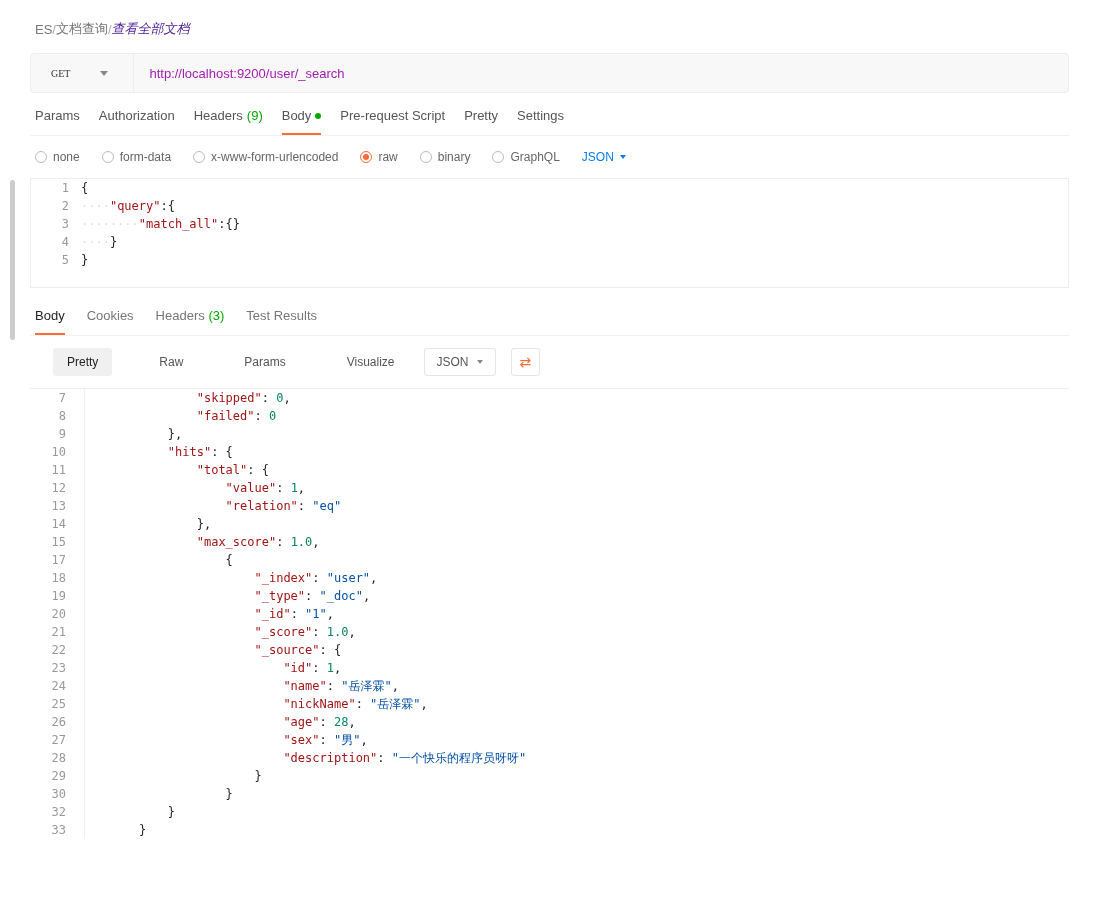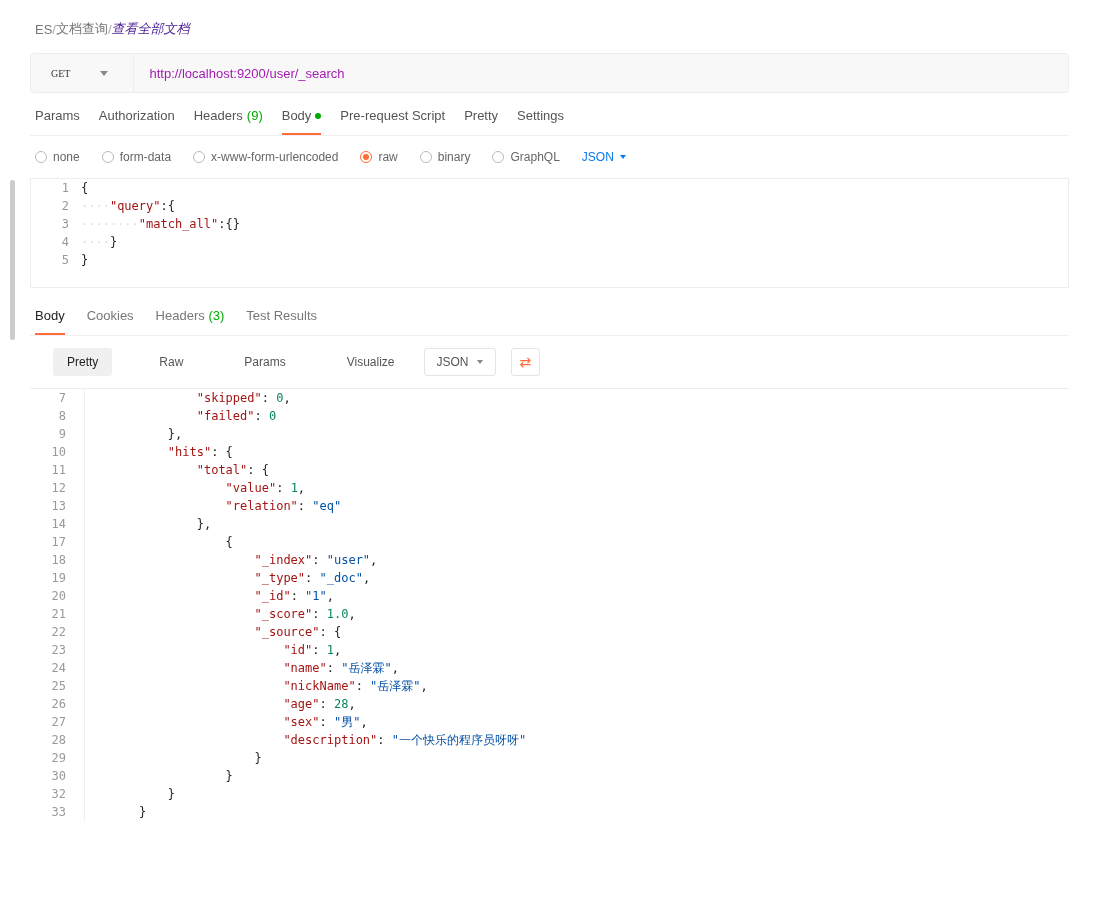"15" div.resp-line { html: none -> <div> <span>15</span> <span> <span>"max_score"</span><span>: </span><span>1.0</span><span>,</span></span> </div> }
